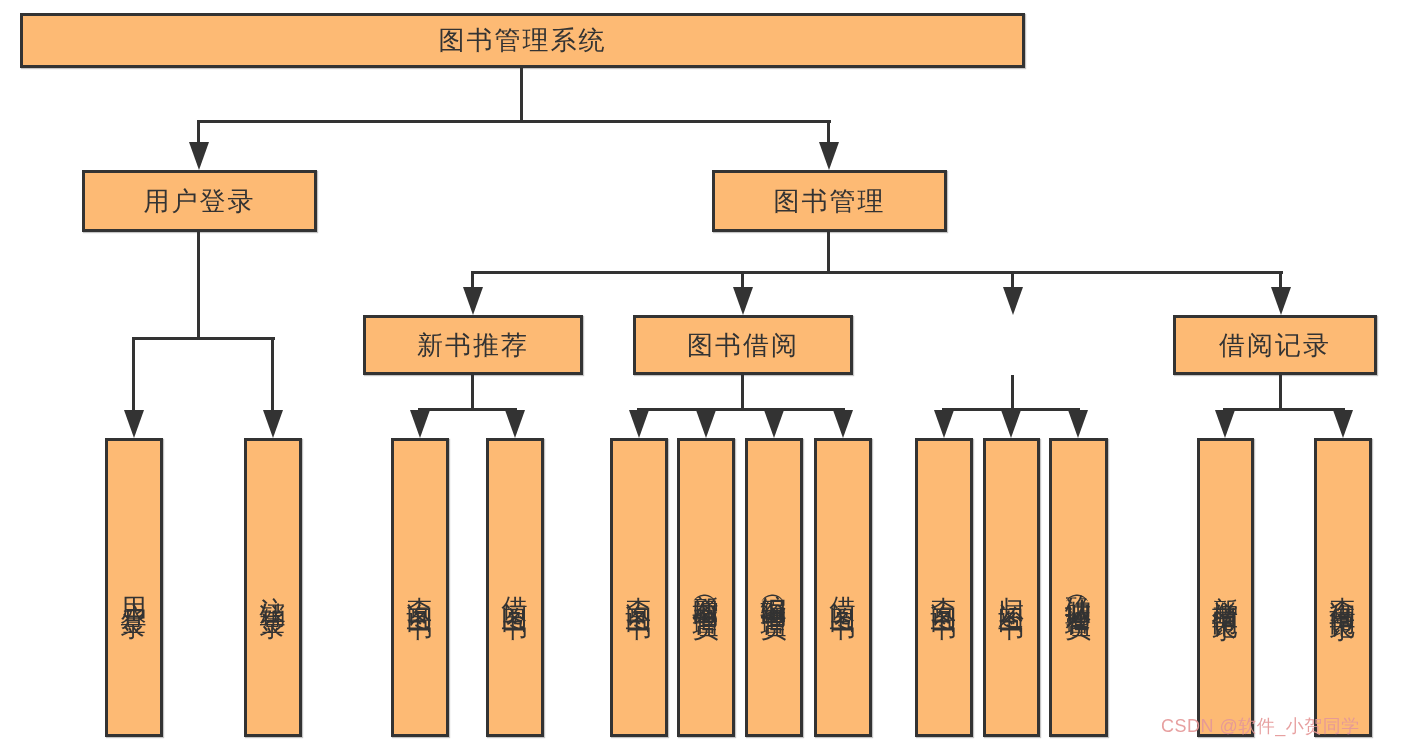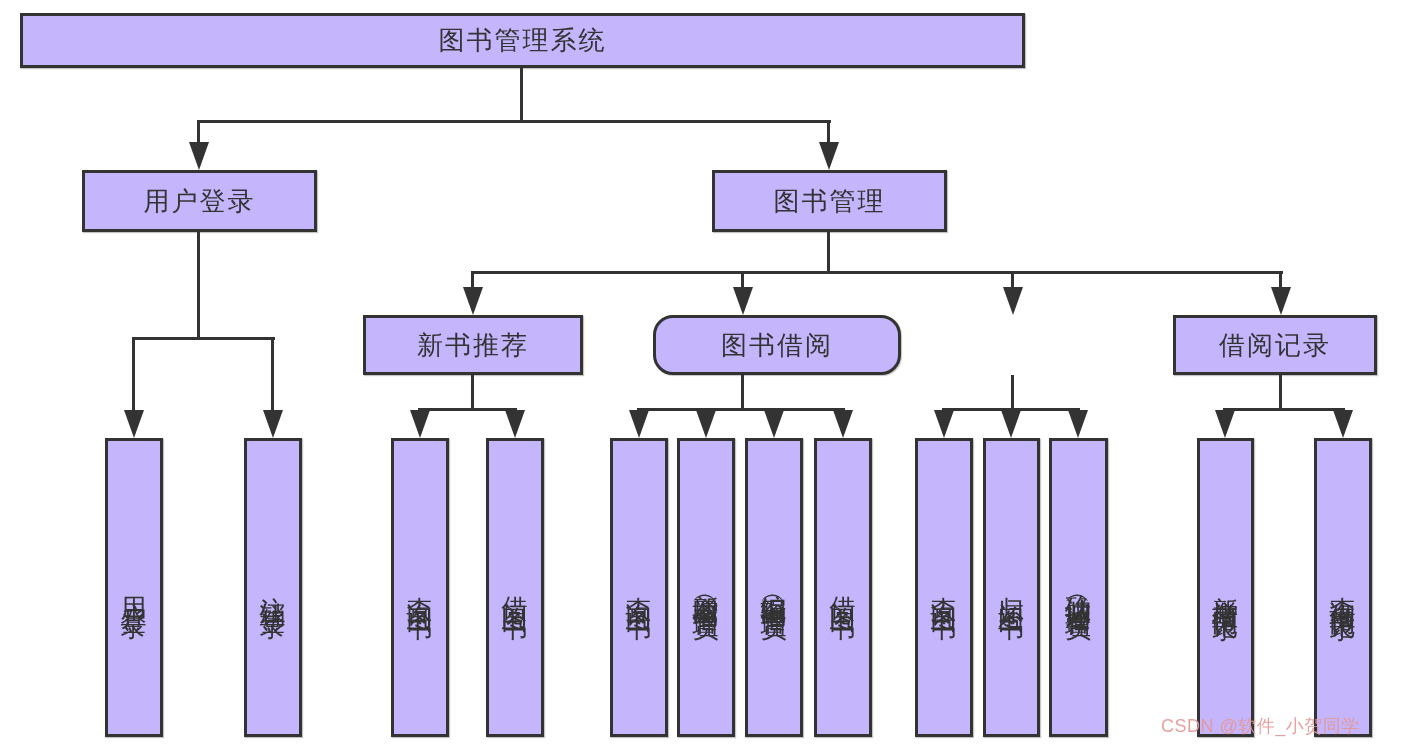"图书管理系统" .node { background: #c4b5fd -> #fdba74 }
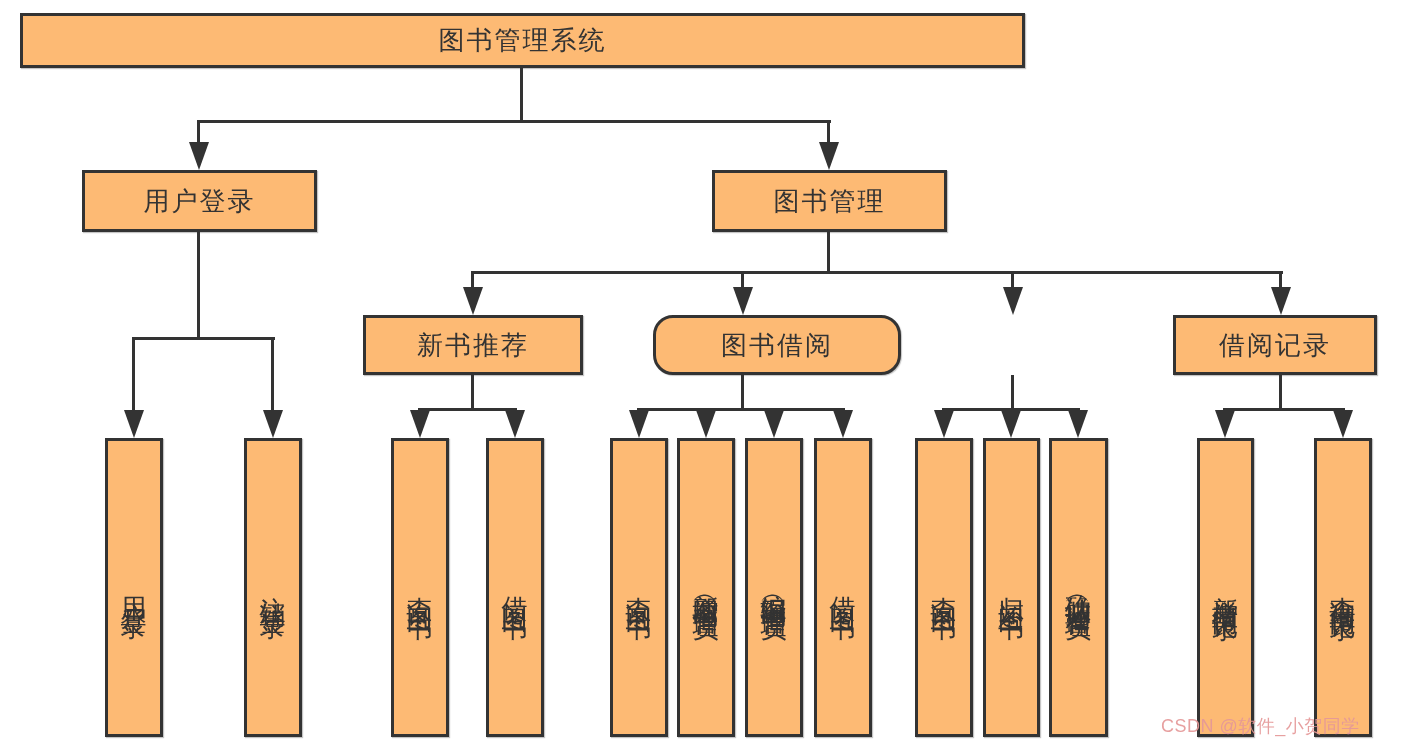"图书借阅" div.node { border-radius: 20px -> none; left: 653px -> 633px; width: 248px -> 220px }
